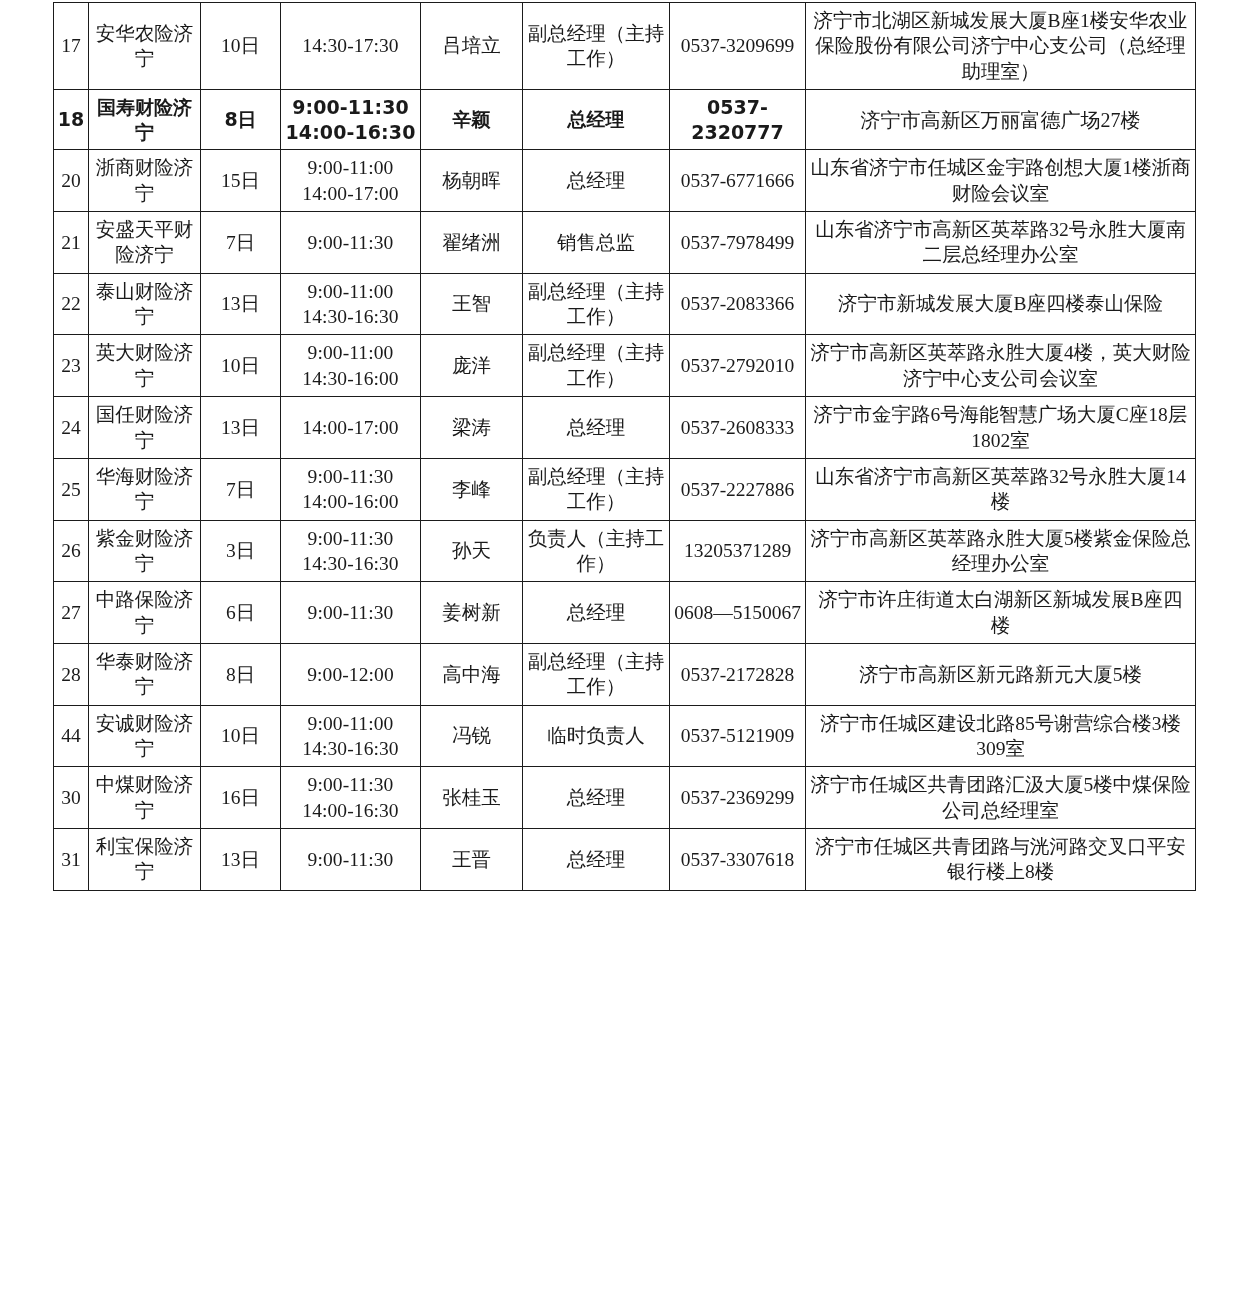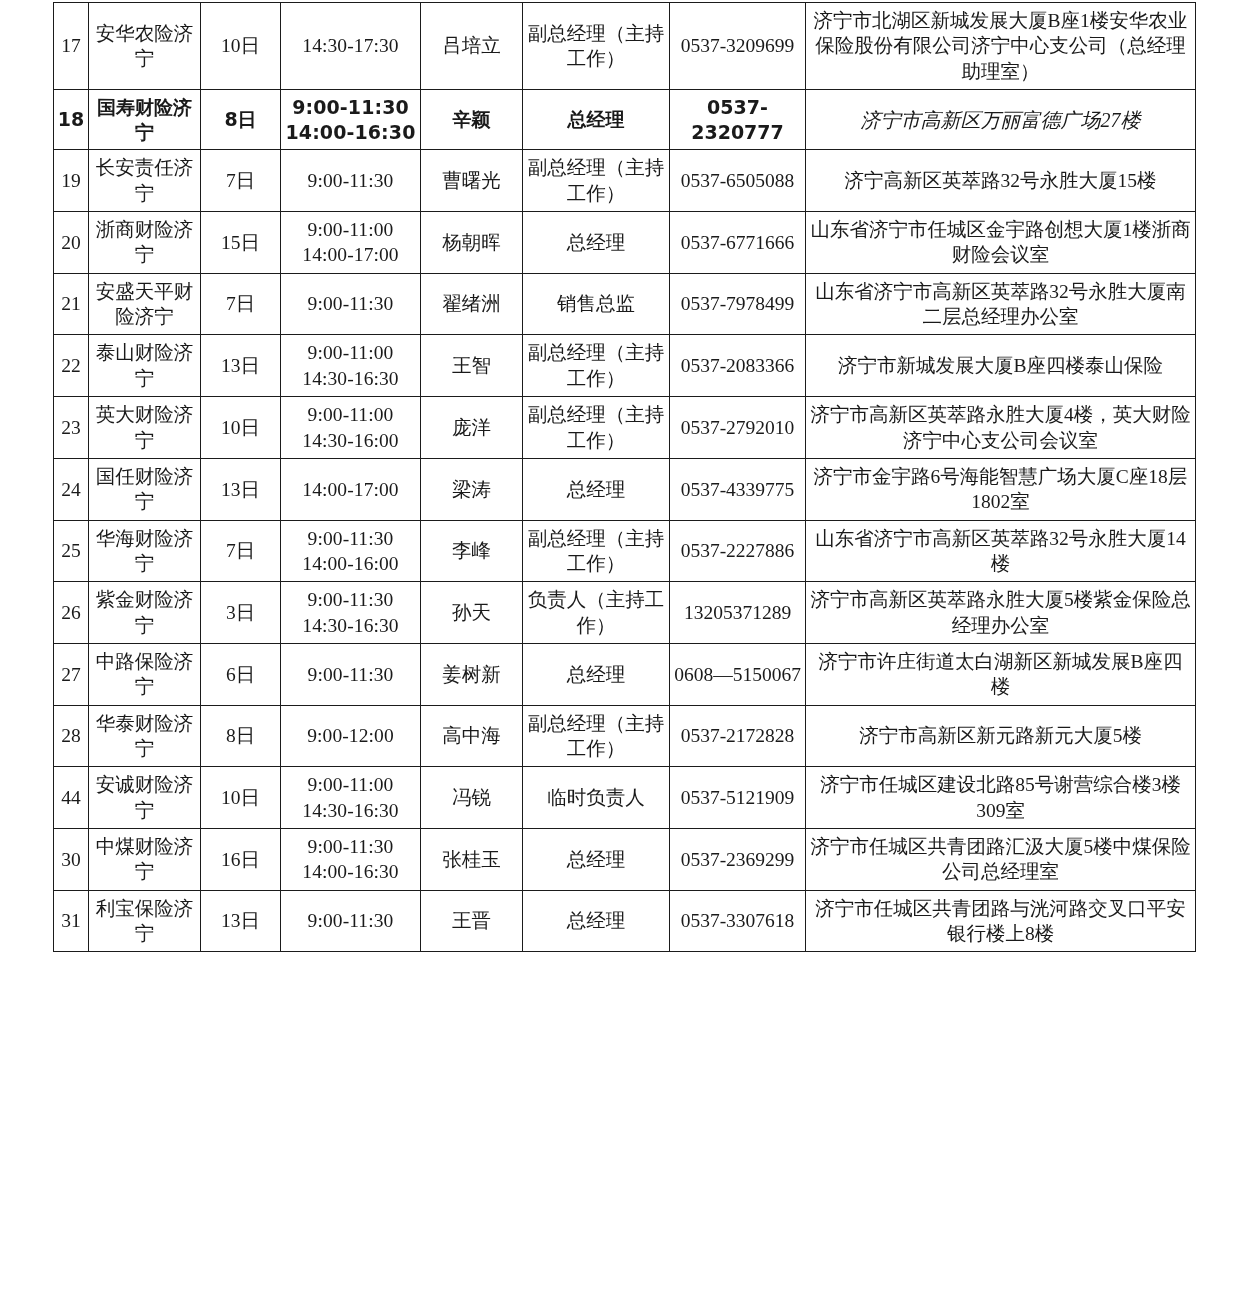"济宁市高新区万丽富德广场27楼" tr.bold-row td.addr { font-style: italic -> none }
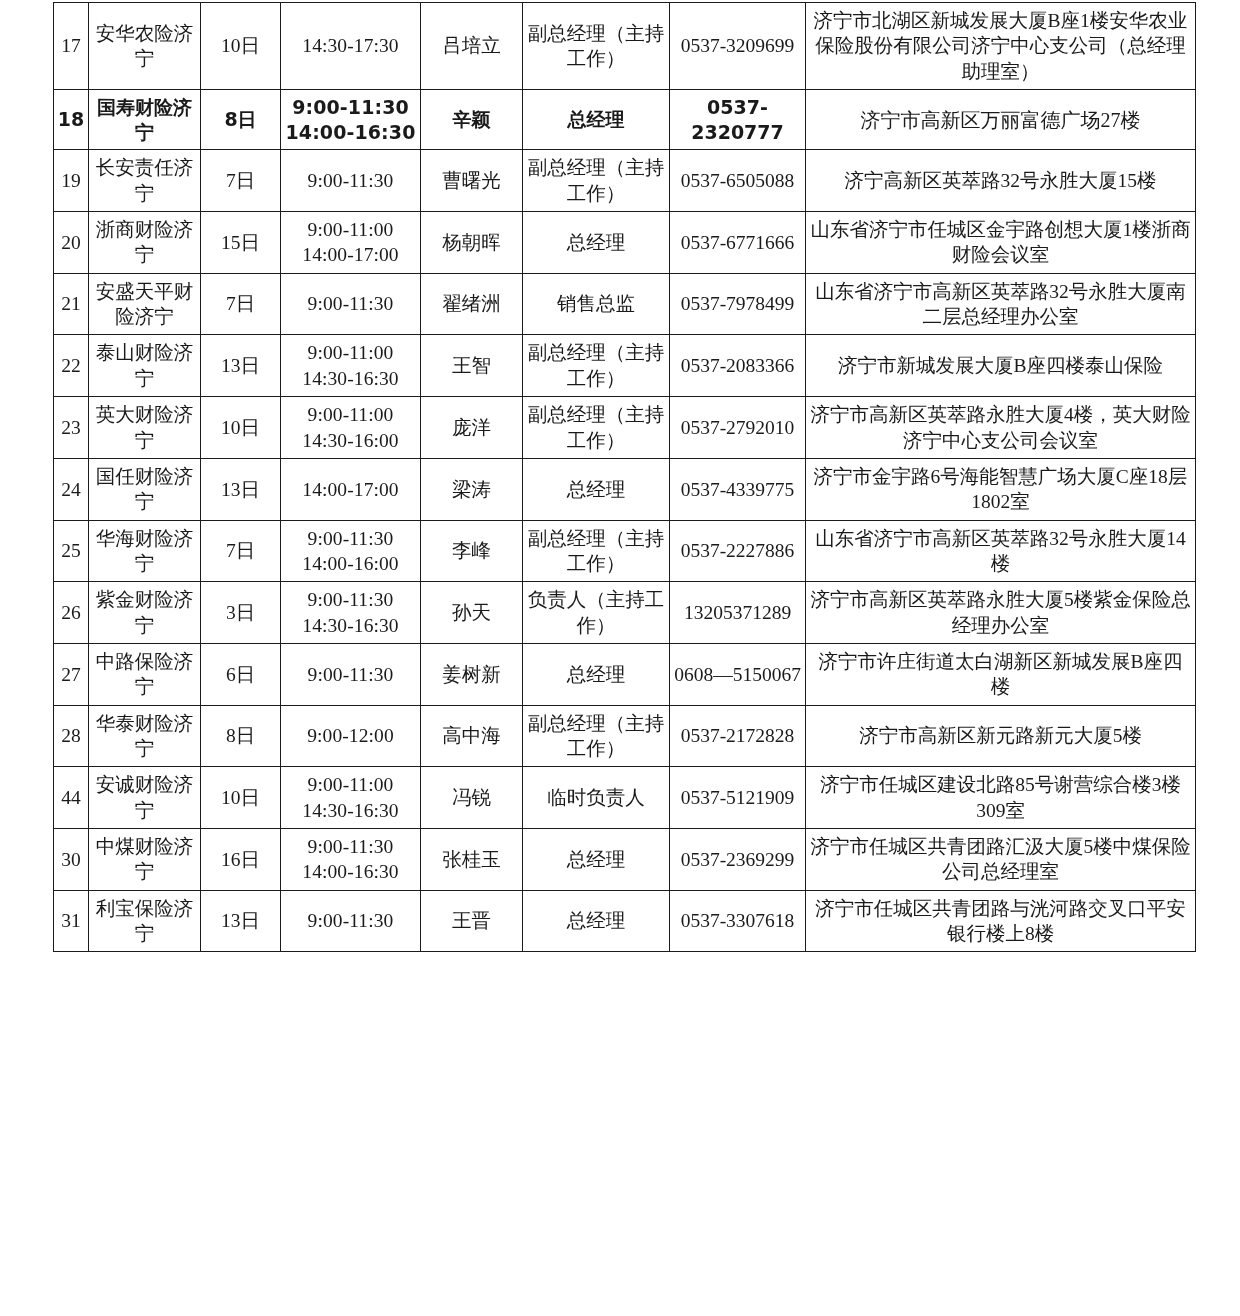"19" tr { html: <tr> <td>19</td> <td>长安责任济宁</td> <td>7日</td> <td>9:00-11:30</td> <td>曹曙光</td> <td>副总经理（主持工作）</td> <td>0537-6505088</td> <td>济宁高新区英萃路32号永胜大厦15楼</td> </tr> -> none }
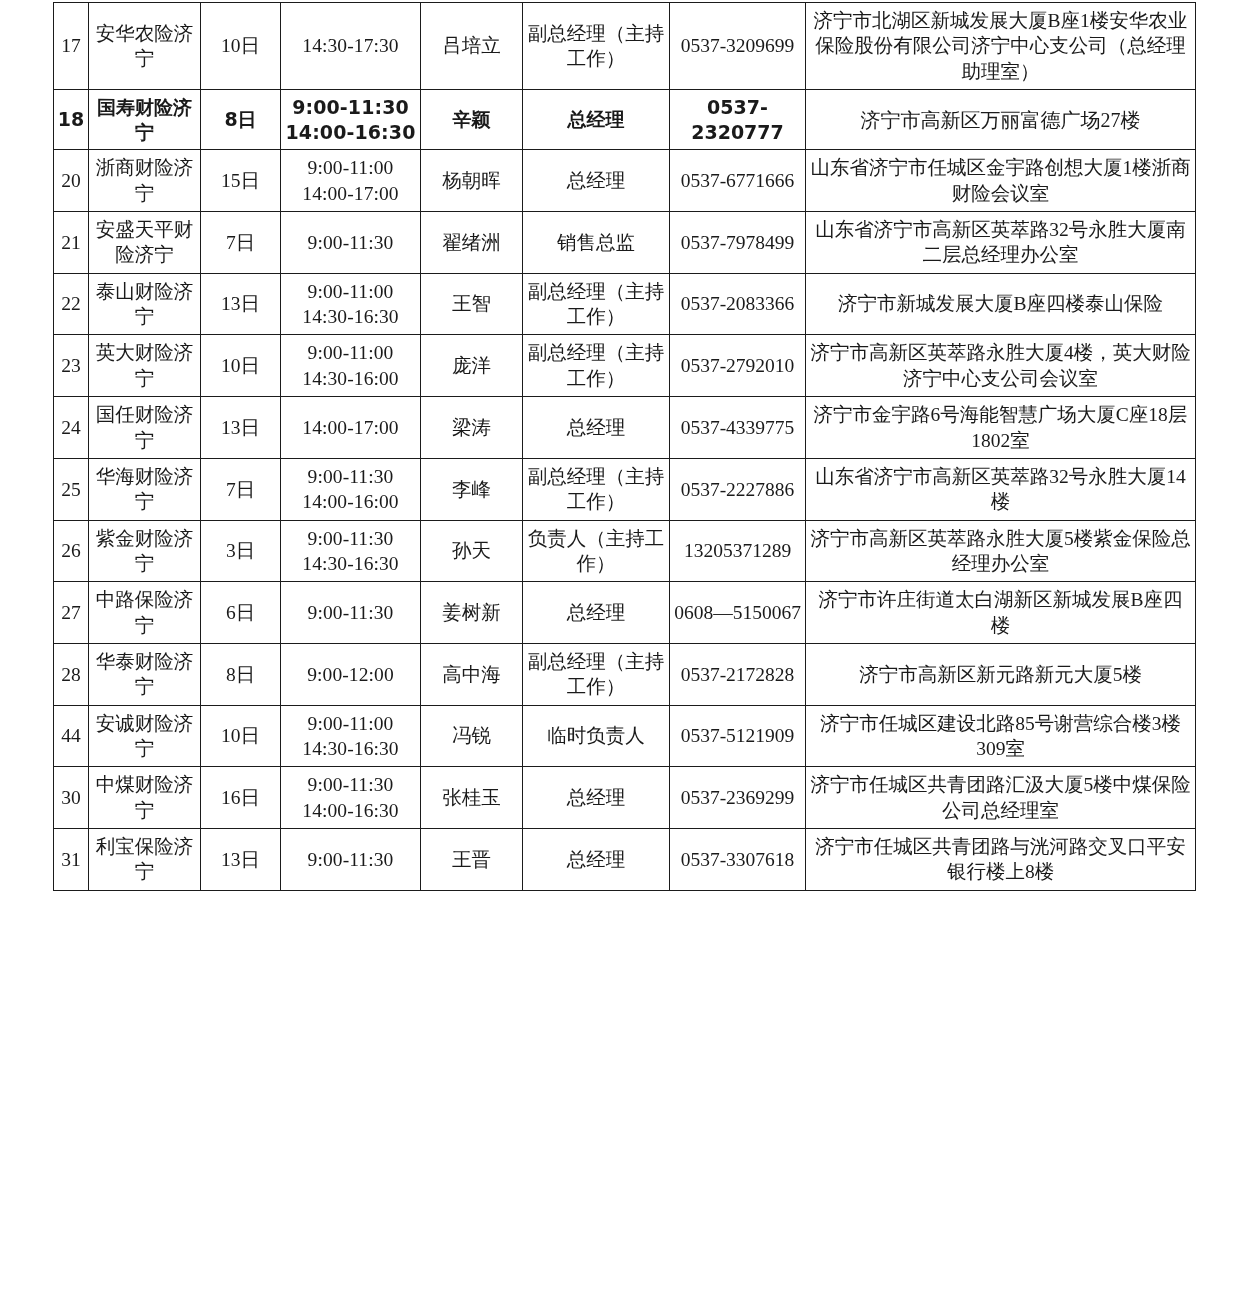"0537-4339775" td.phone { text: 0537-4339775 -> 0537-2608333 }
